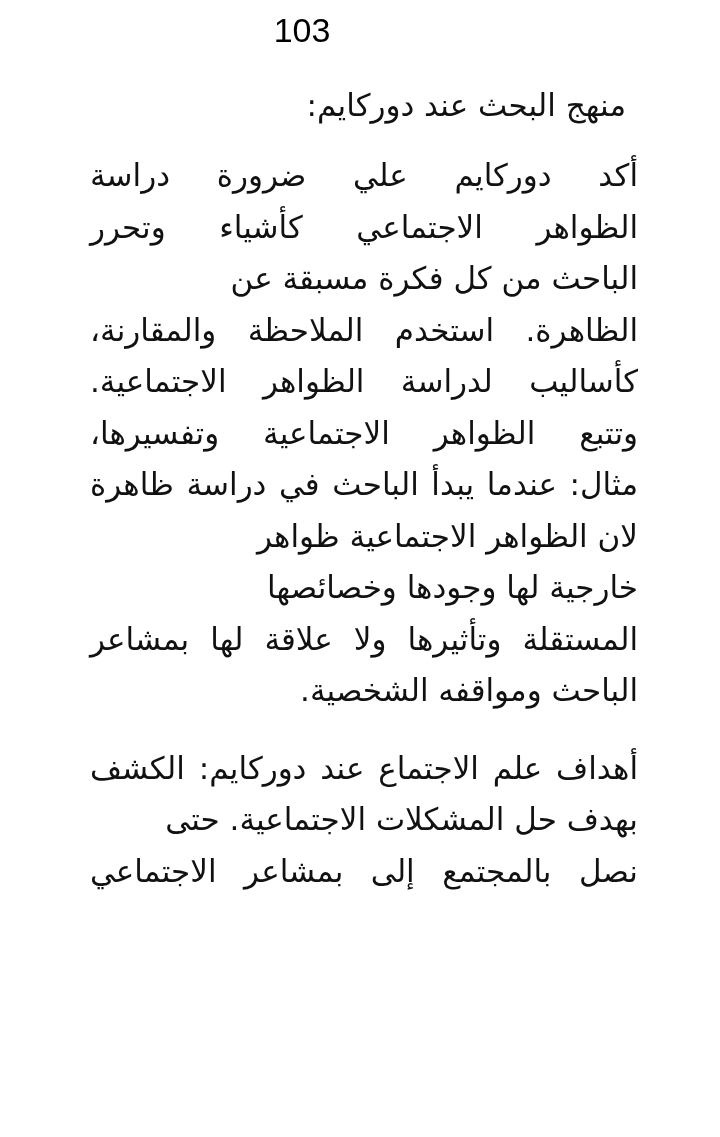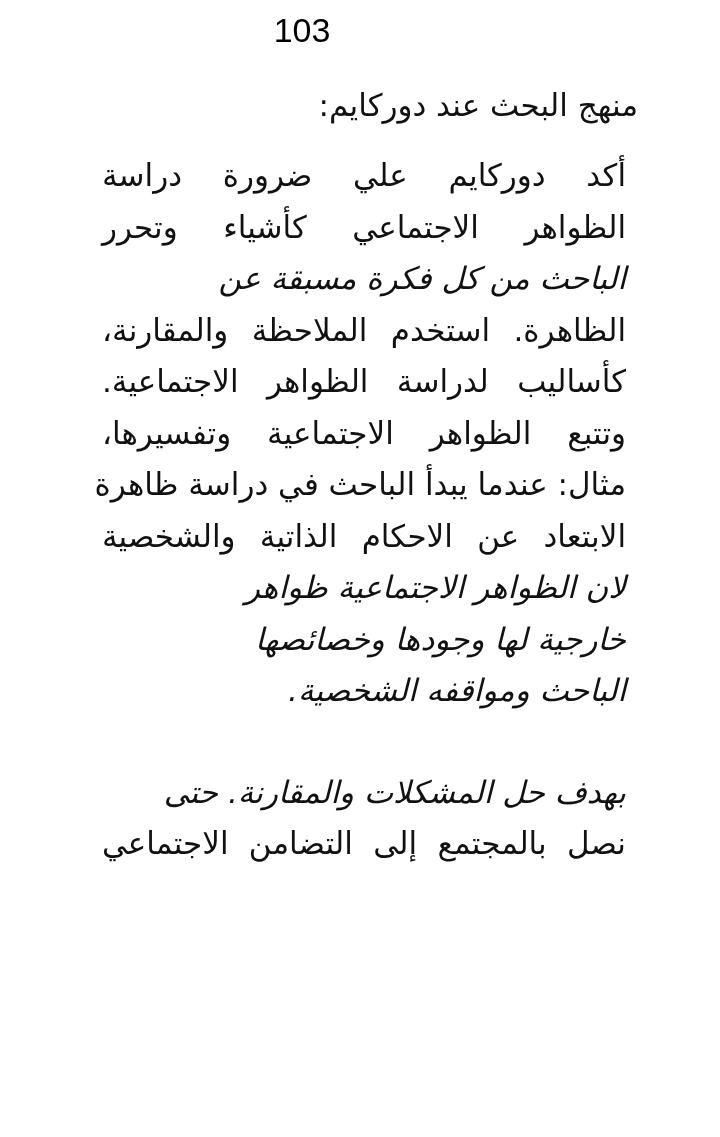"منهج البحث عند دوركايم:" .heading { margin: 0 0 22px 0 -> 0 12px 22px 0 }
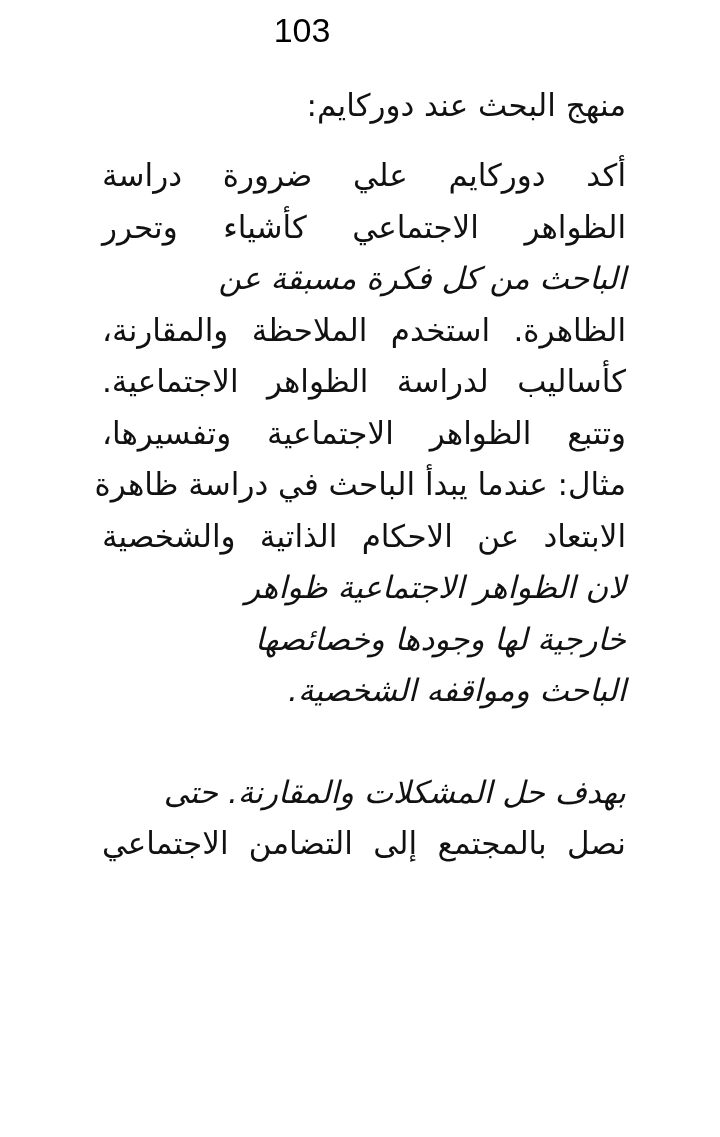"أكد دوركايم علي ضرورة دراسة" .paragraph { margin: 12px -> 0 }
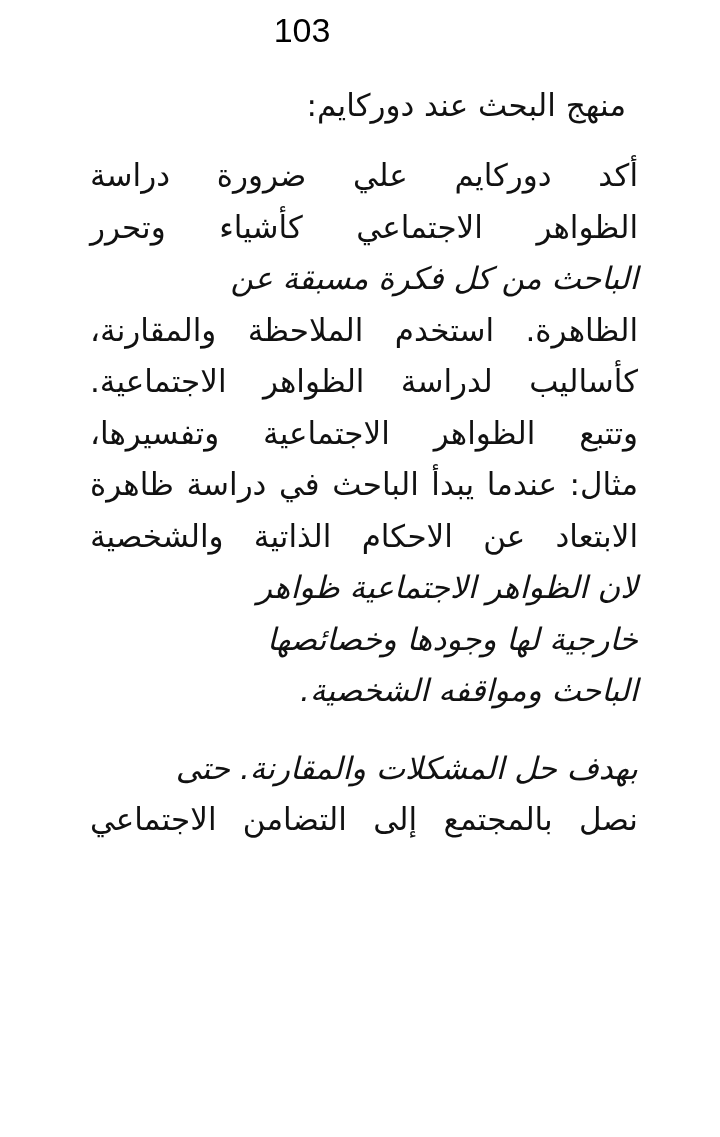"الباحث من كل فكرة مسبقة" .line.last { font-style: italic -> none }
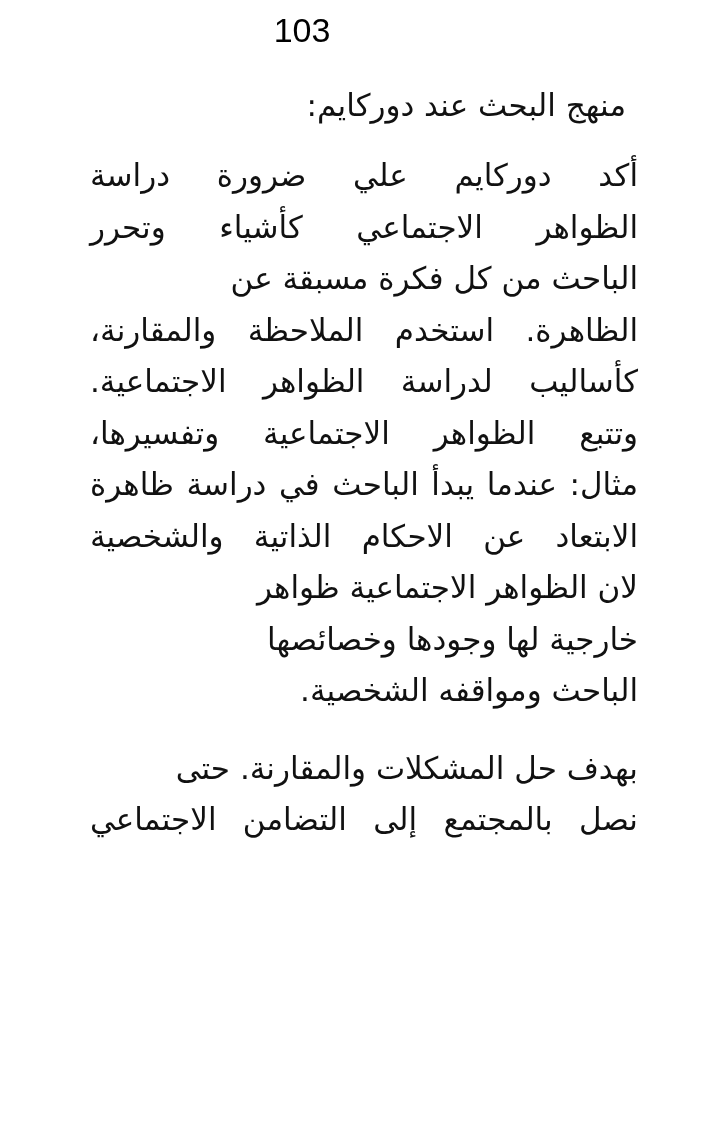"الابتعاد عن الاحكام الذاتية والشخصية" span.line { html: <span>الابتعاد عن الاحكام الذاتية والشخصية</span> -> none }
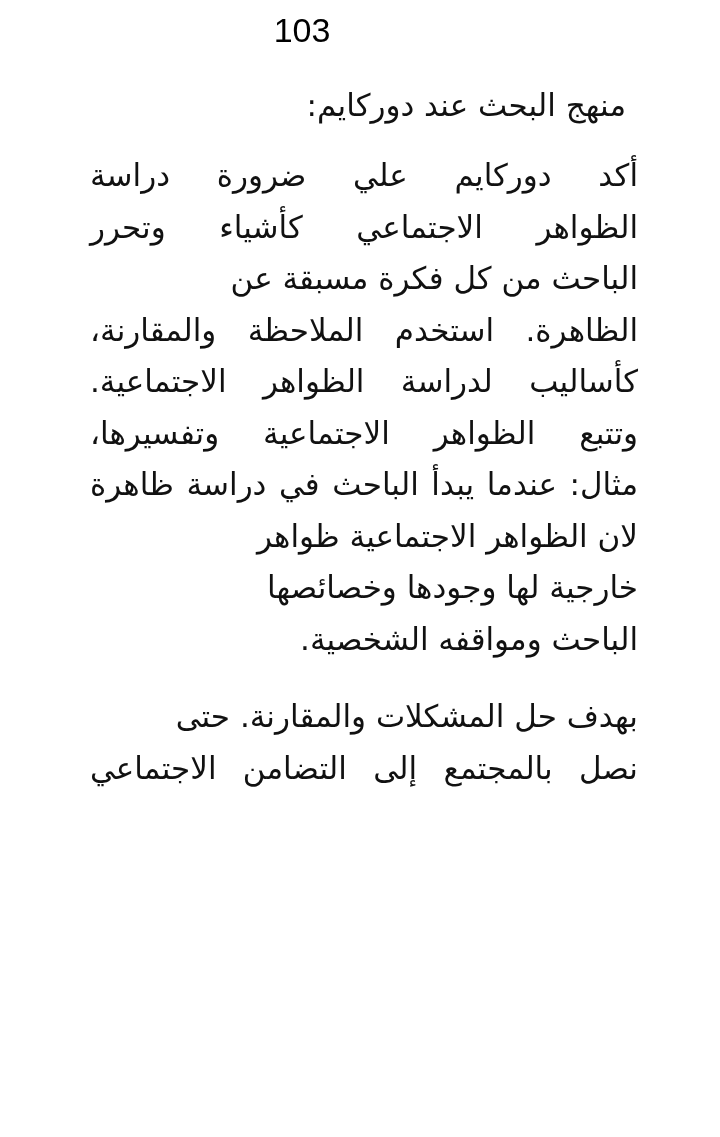"المستقلة وتأثيرها ولا علاقة لها" span.line { html: none -> <span>المستقلة وتأثيرها ولا علاقة لها بمشاعر</span> }
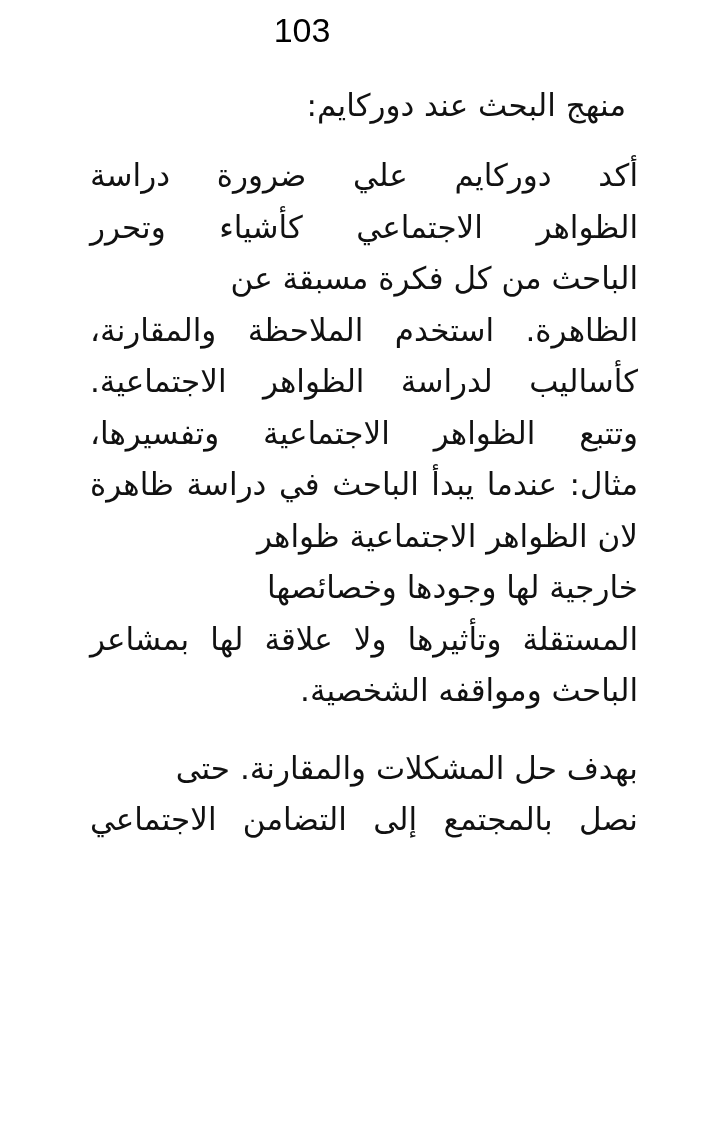"أهداف علم الاجتماع عند دوركايم:" span.line { html: none -> <span>أهداف علم الاجتماع عند دوركايم: الكشف</span> }
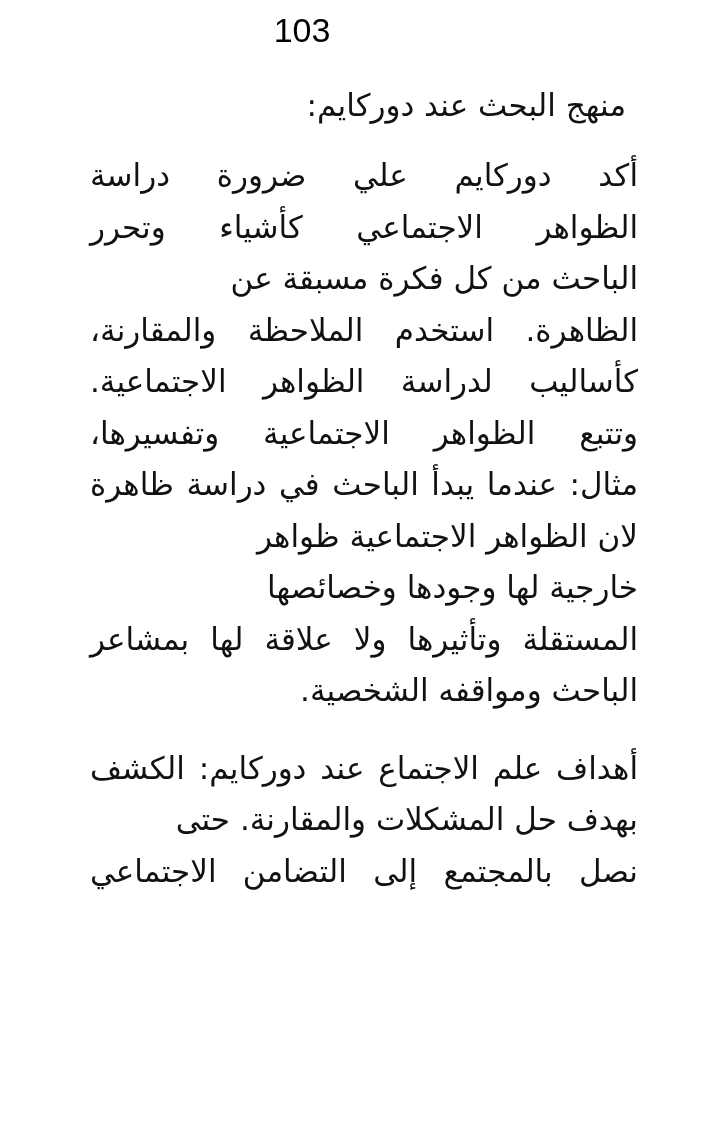"بهدف حل المشكلات والمقارنة. حتى" span.line { text: والمقارنة -> الاجتماعية }
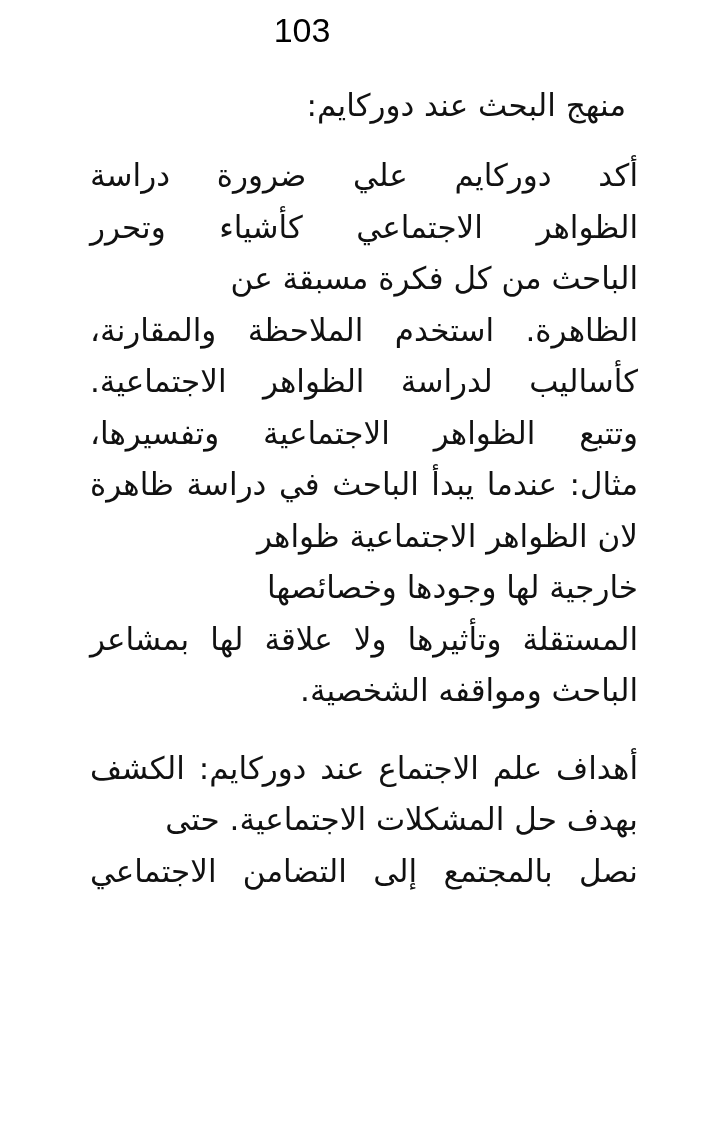"نصل بالمجتمع إلى التضامن الاجتماعي" span.line { text: التضامن -> بمشاعر }
